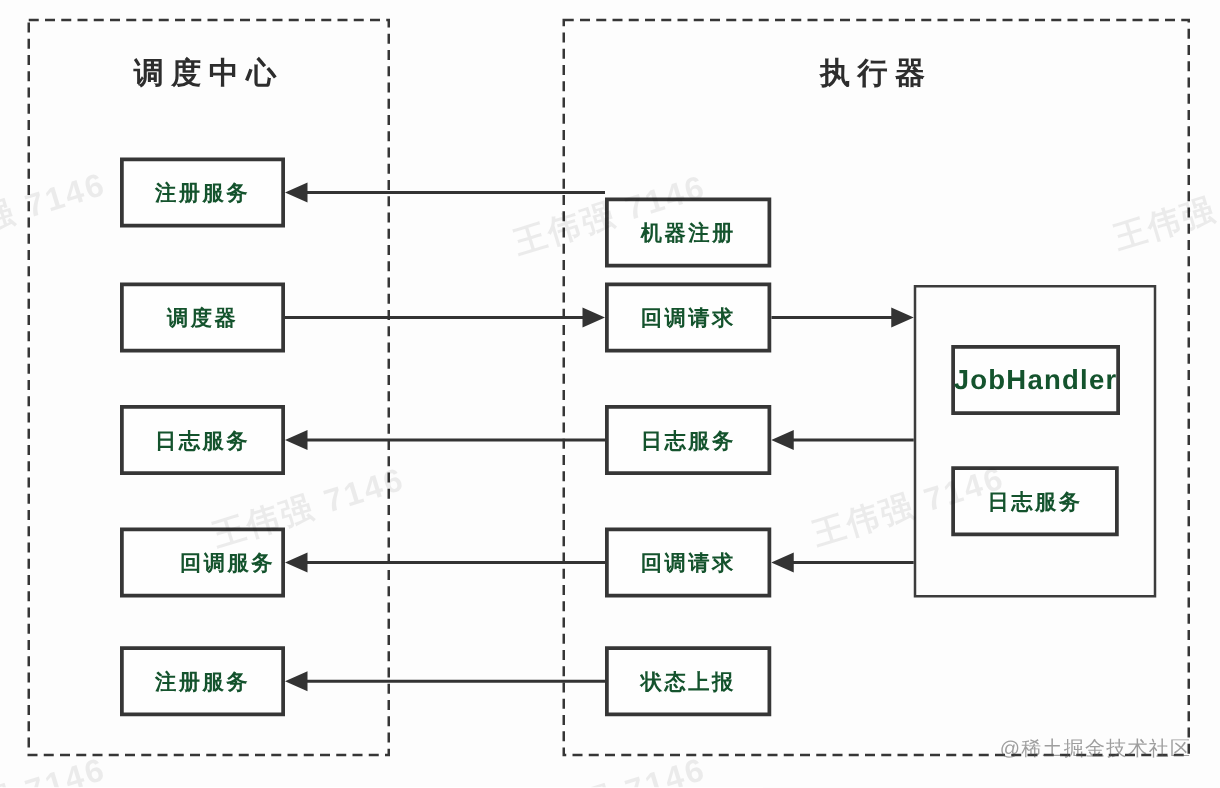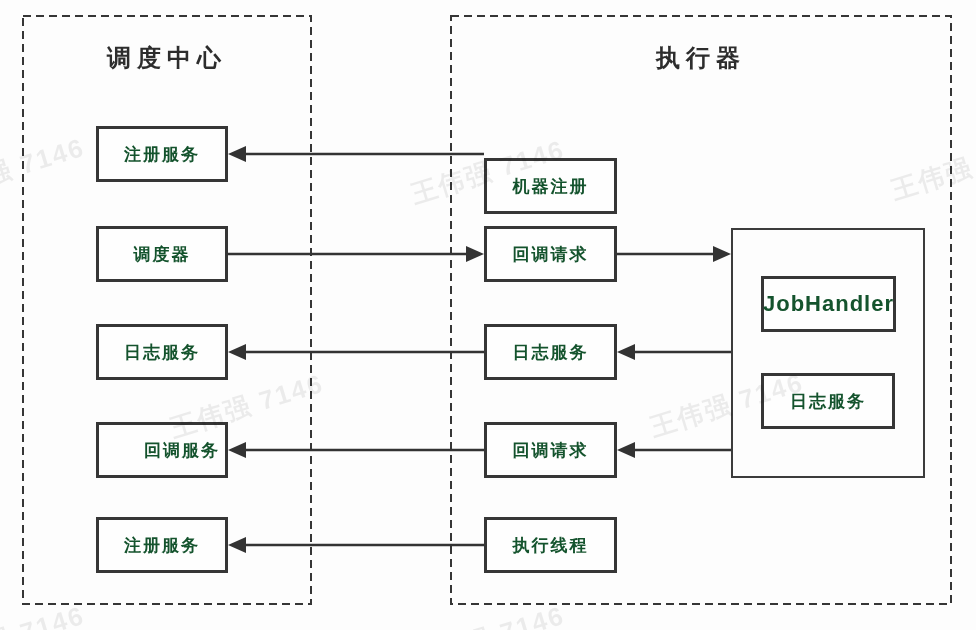"执行线程" div.node { text: 执行线程 -> 状态上报 }
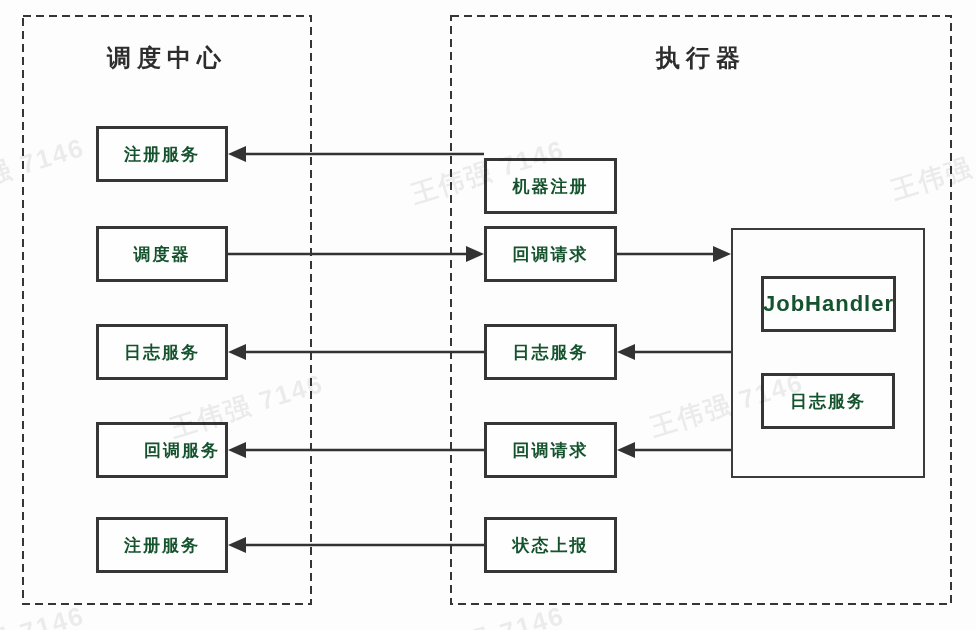"@稀土掘金技术社区" div.attribution { html: none -> <div>@稀土掘金技术社区</div> }
